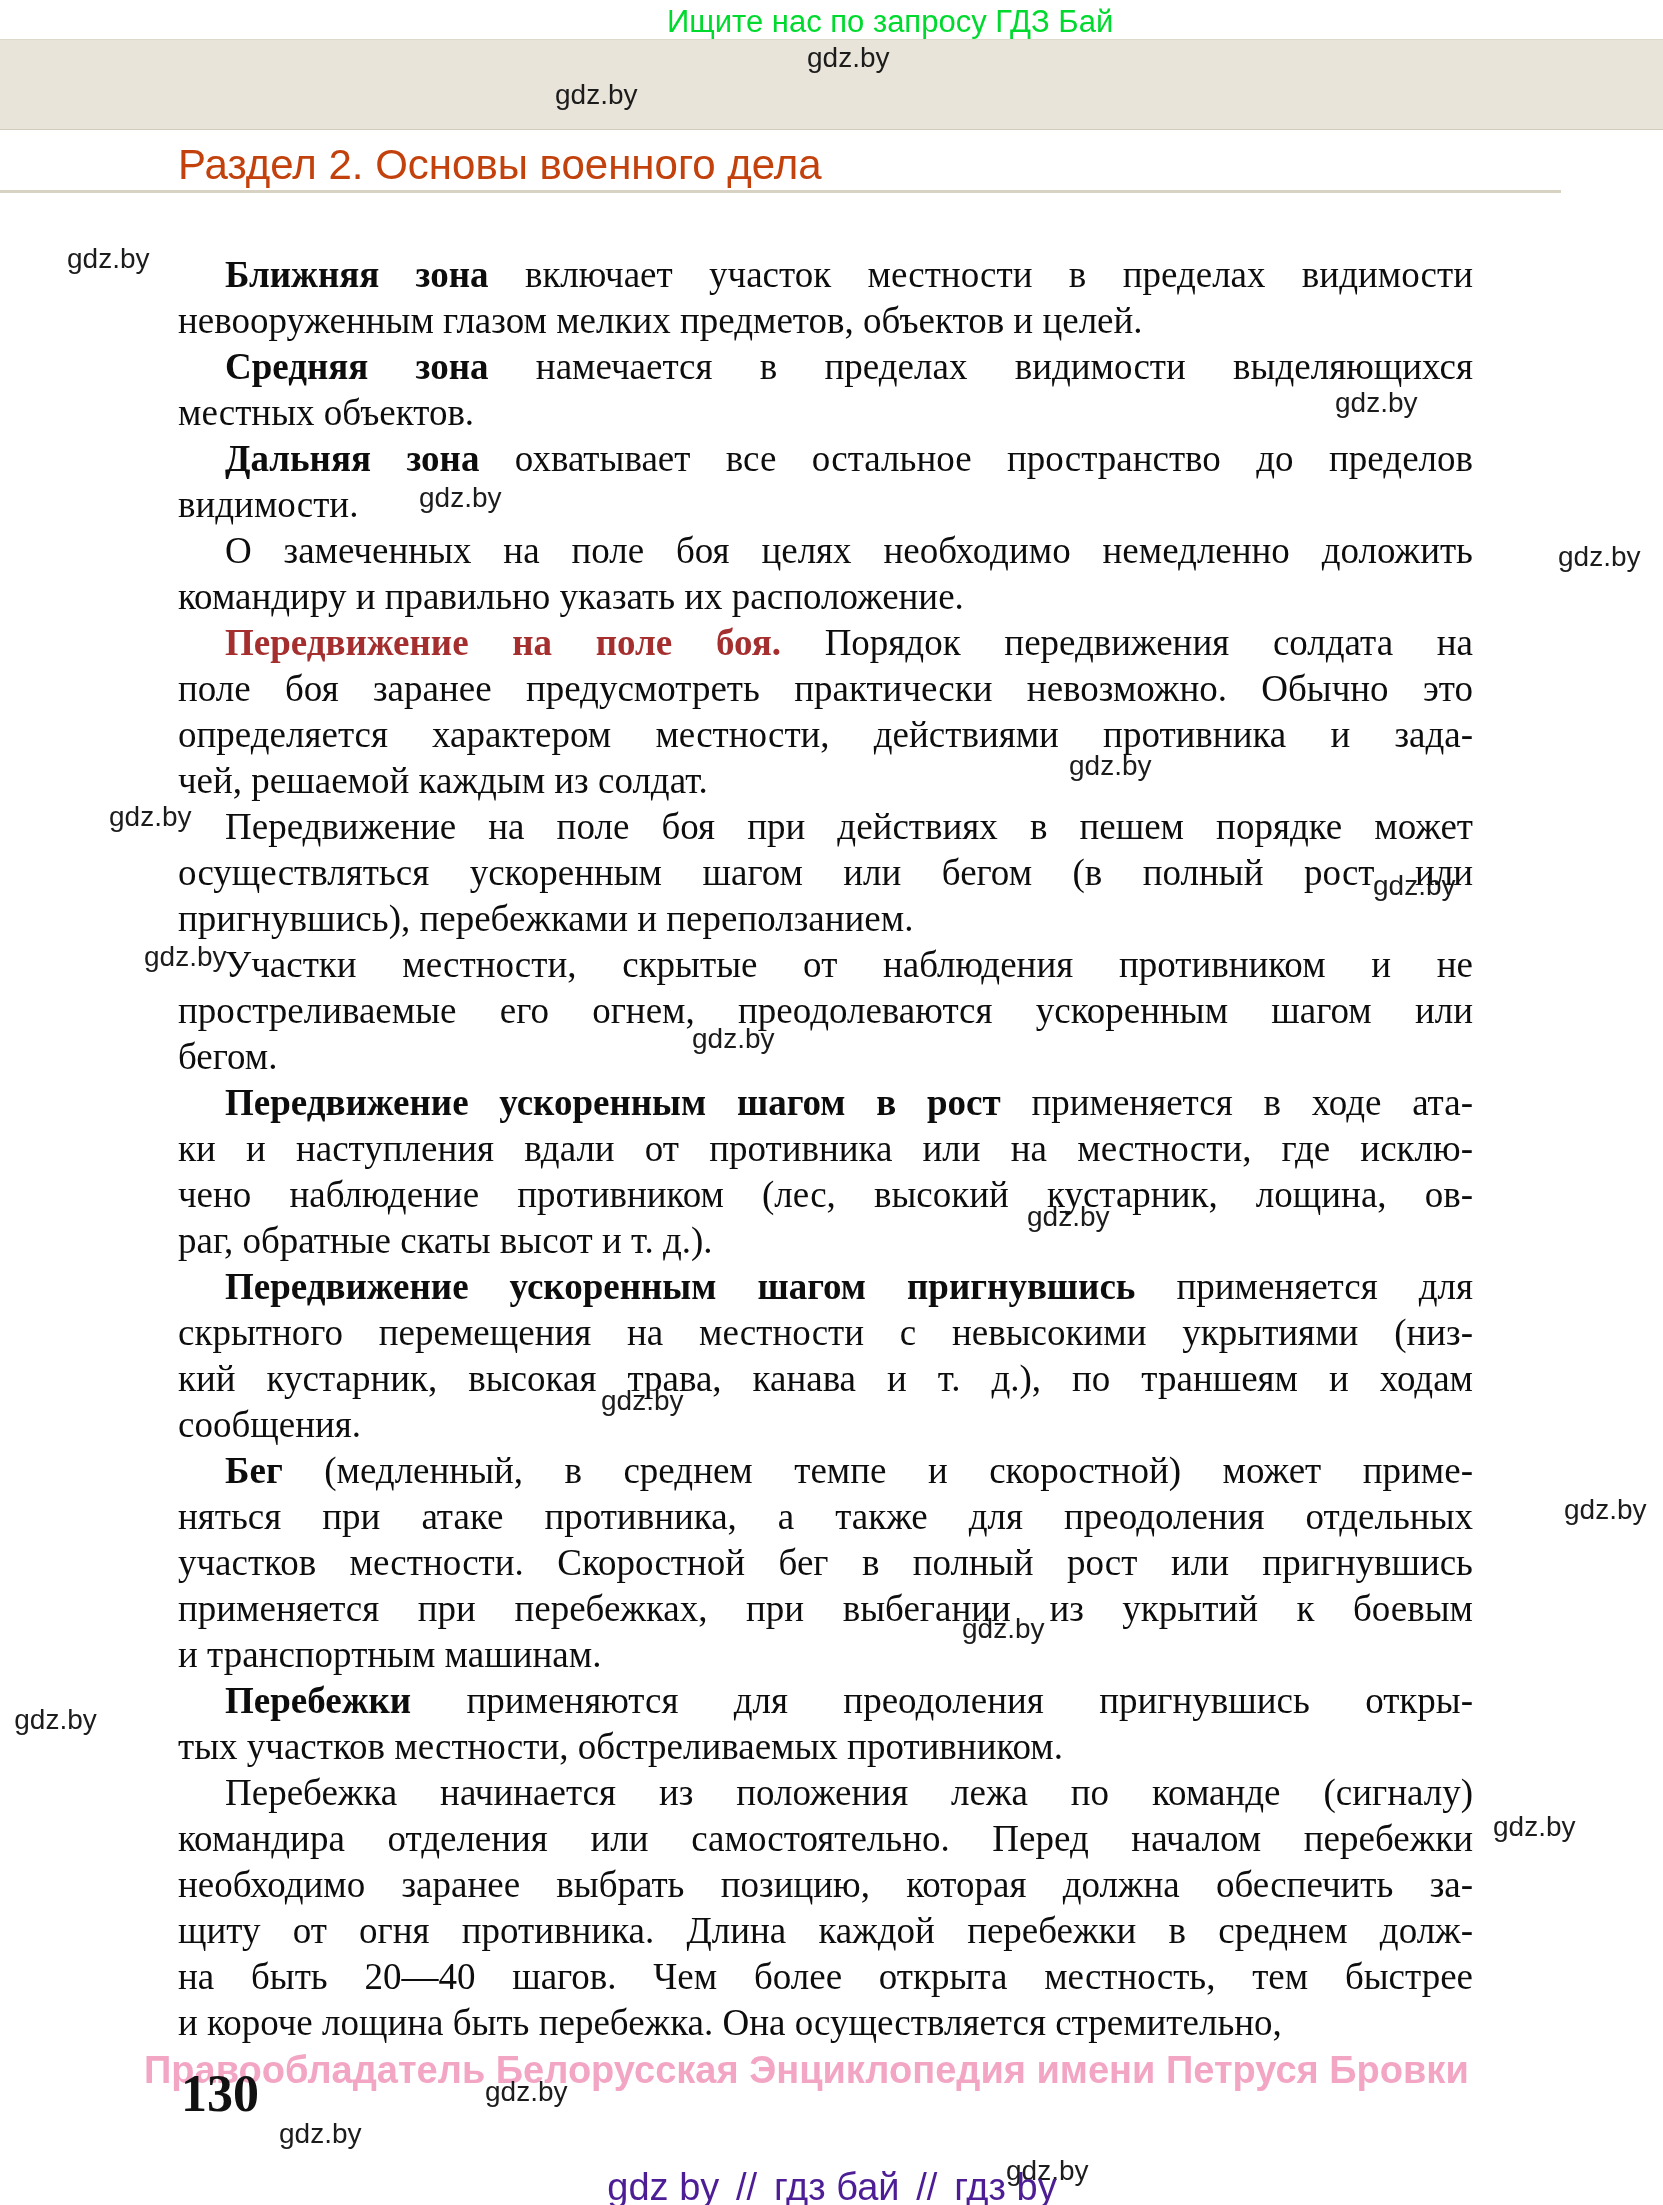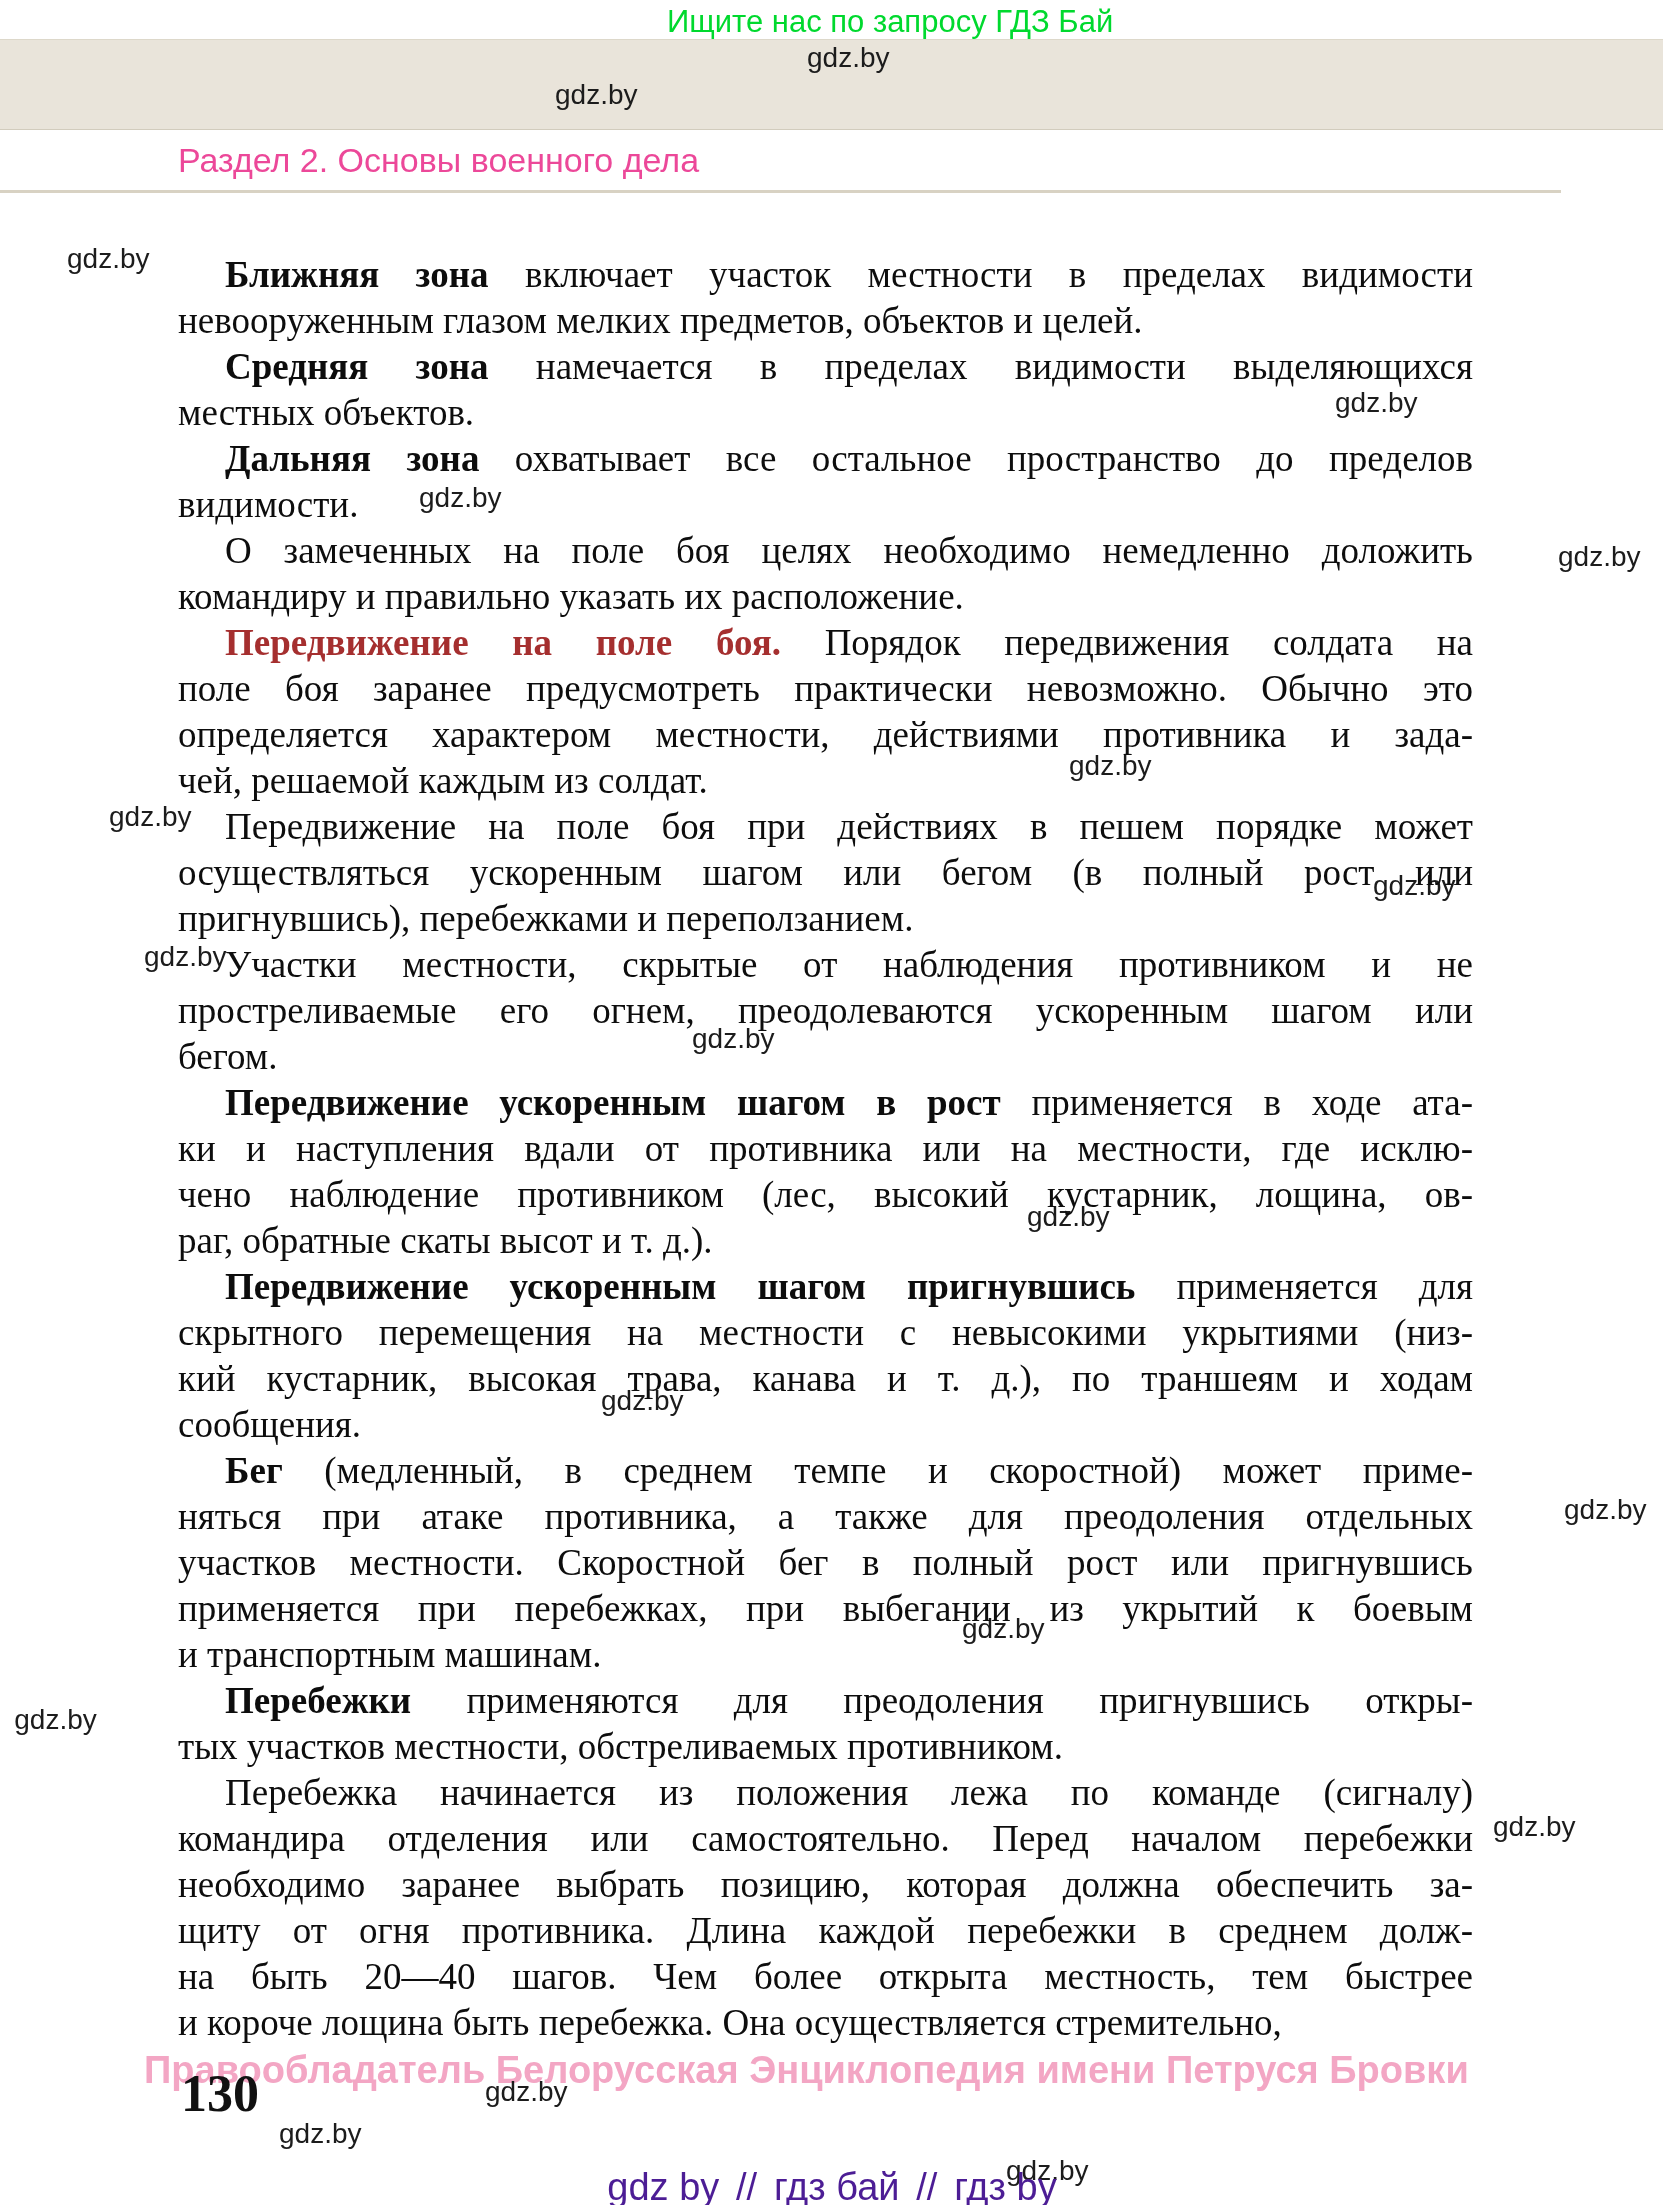"Раздел 2. Основы военного дела" .section-title { color: #ec4899 -> #c2410c; font-size: 34px -> 42px }
